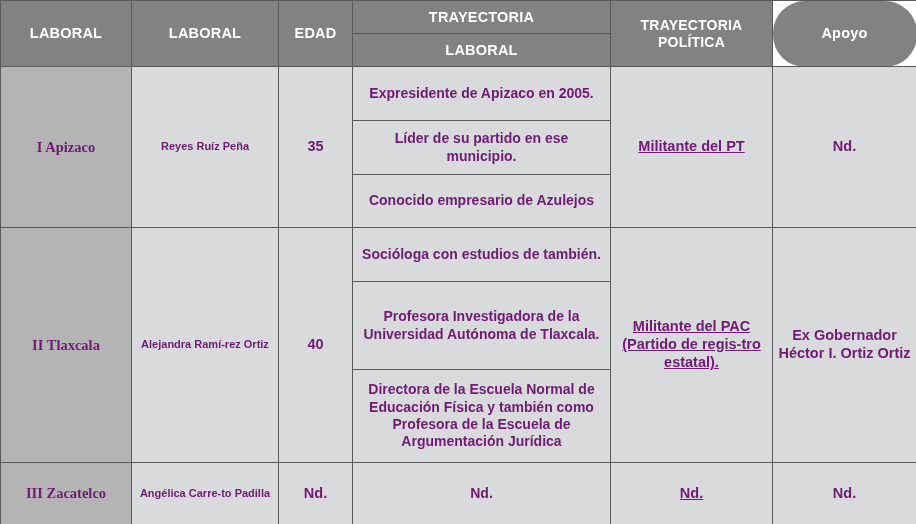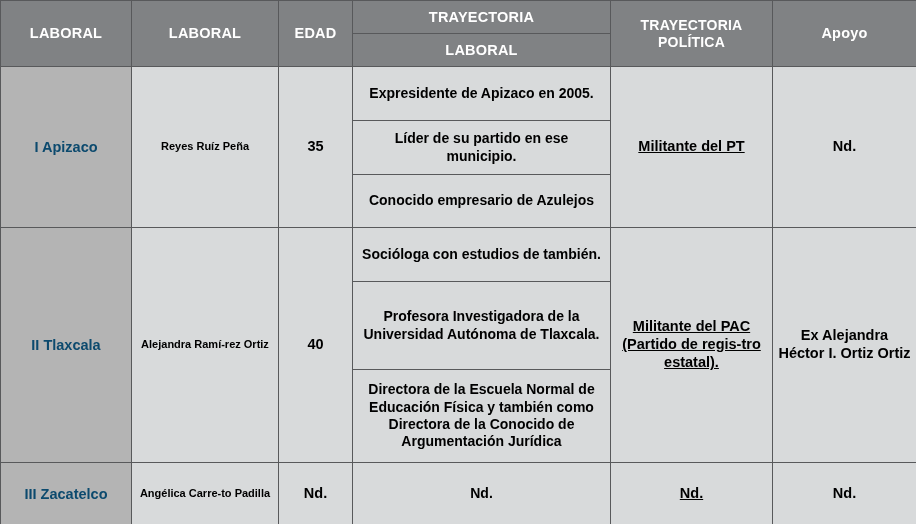"Apoyo" th.hdr-apoyo { border-radius: none -> 32px }
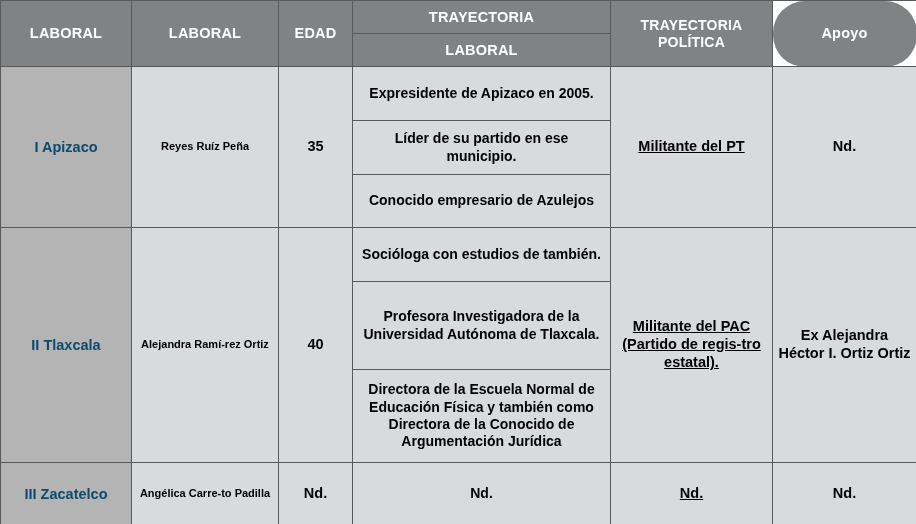"Expresidente de Apizaco en 2005." td.cell { color: #000000 -> #701a75 }
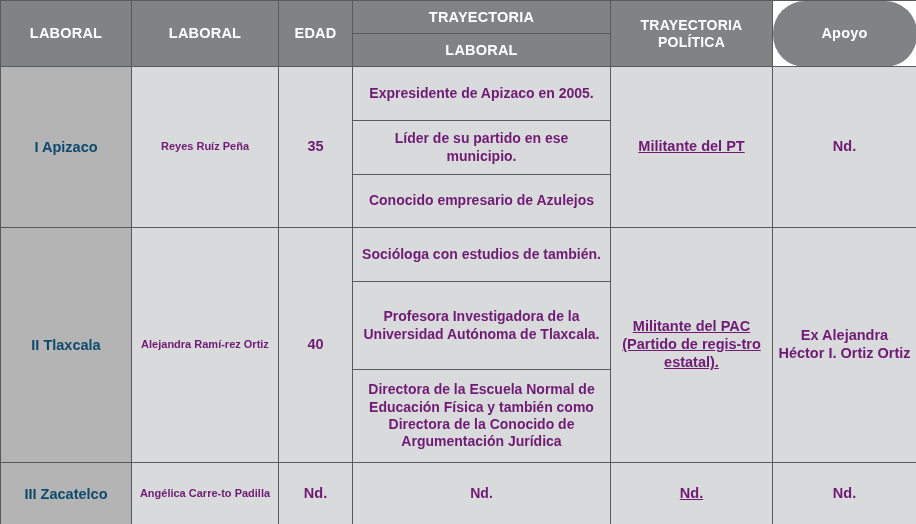"I Apizaco" td.district { color: #0c4a6e -> #701a75; font-family: none -> Liberation Serif, serif }
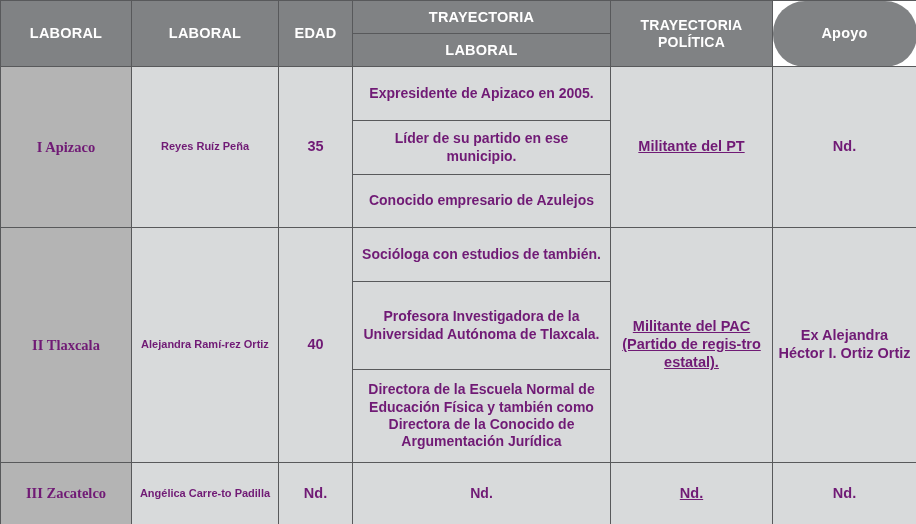"Ex Alejandra Héctor I. Ortiz" td.cell { text: Alejandra -> Gobernador }
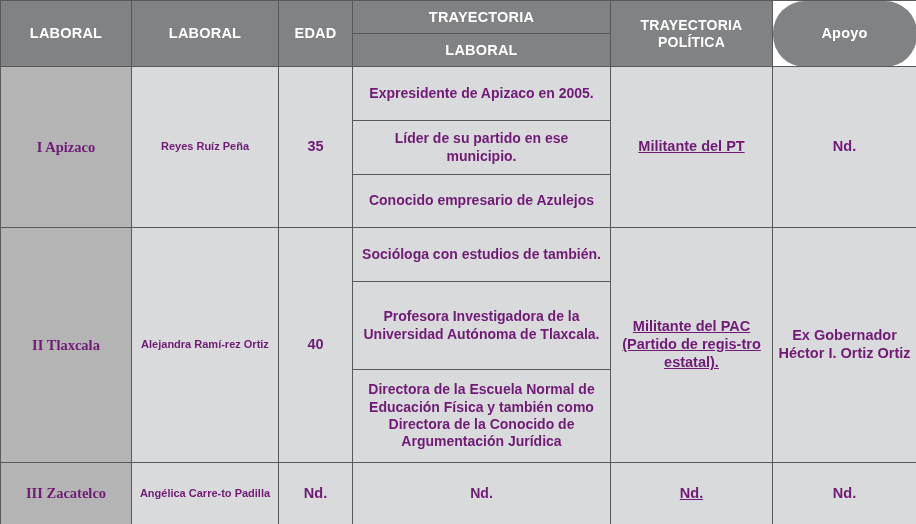"Directora de la Escuela Normal" td.cell { text: Directora de la Conocido -> Profesora de la Escuela }
